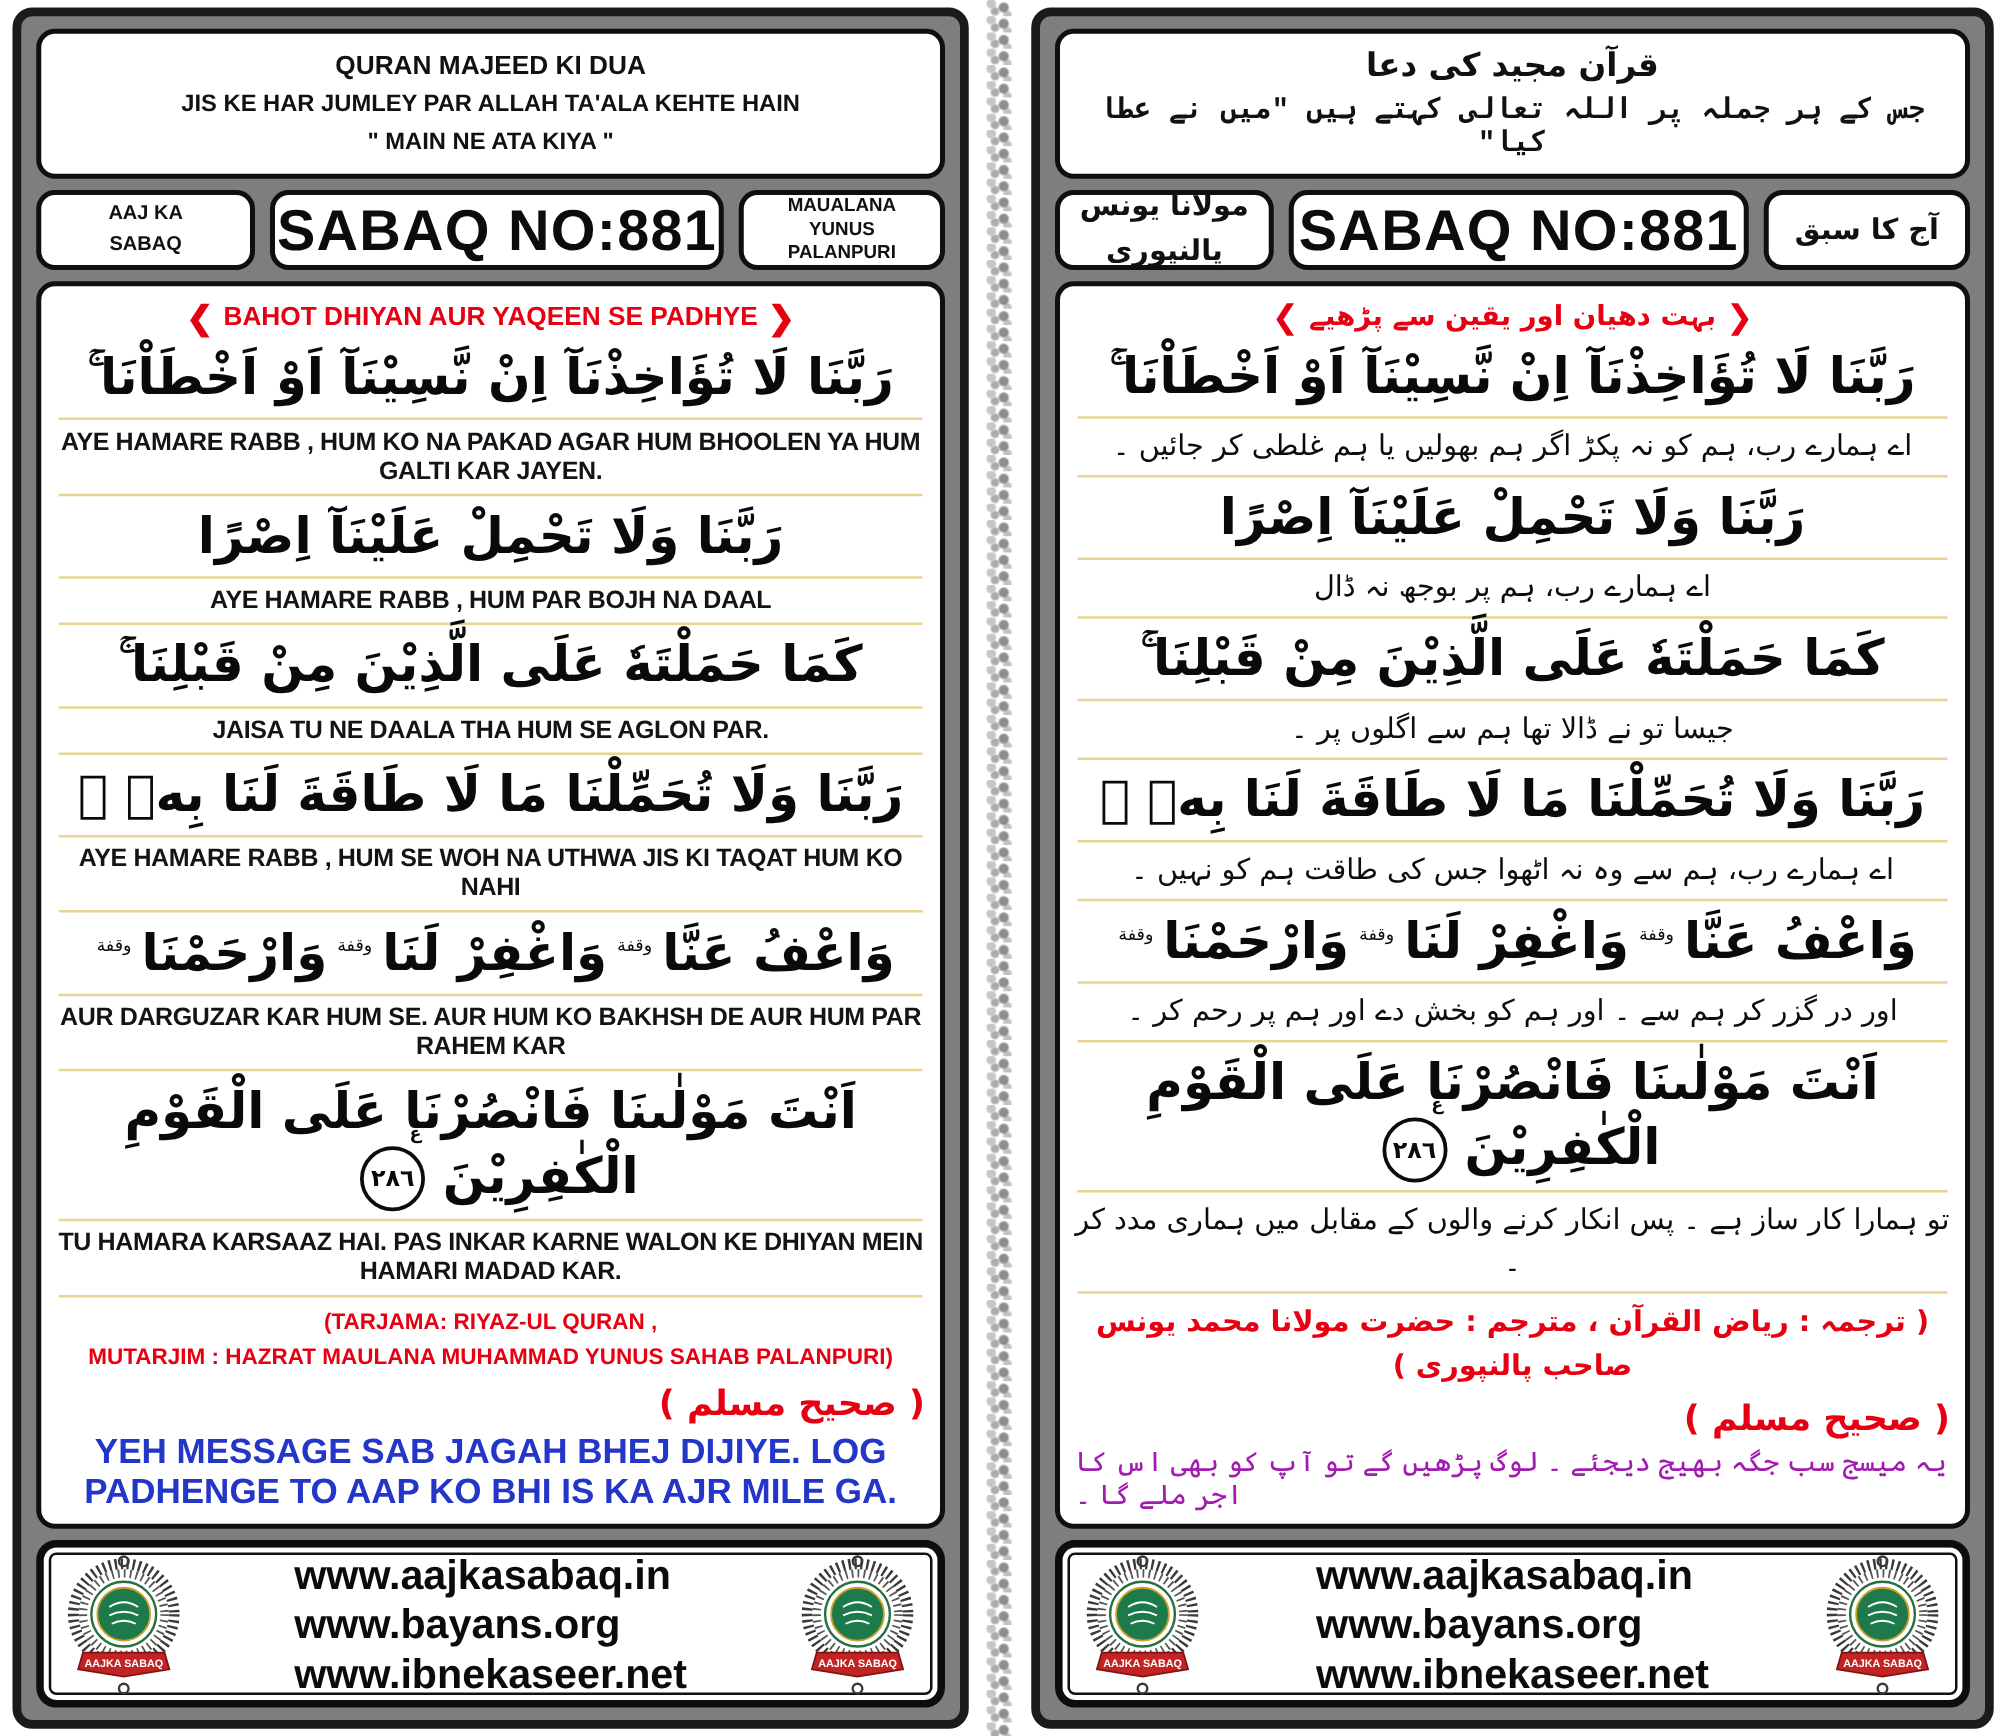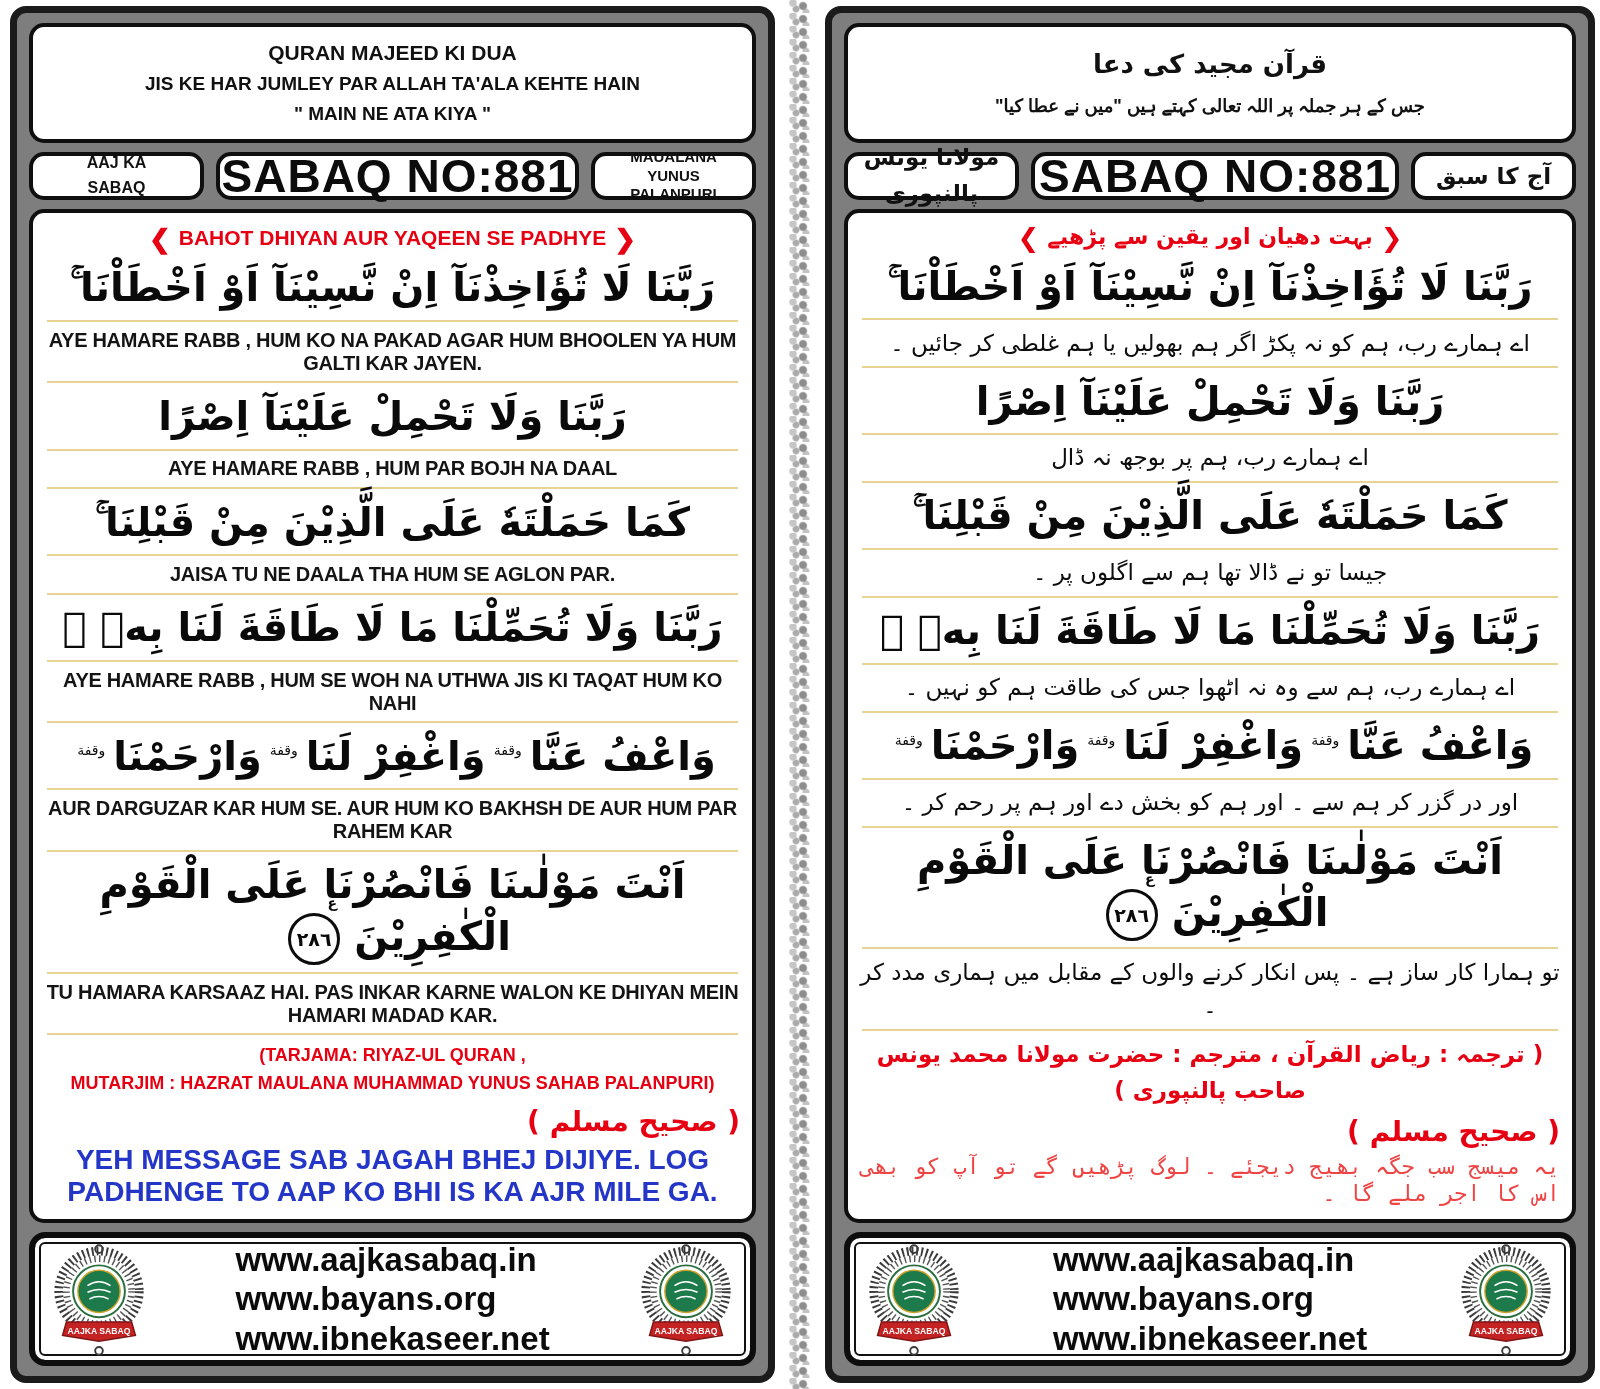"جس کے ہر جملہ پر" .hdr.urdu .l2 { font-family: Liberation Sans, sans-serif -> Liberation Mono, monospace; font-size: 18px -> 23px }
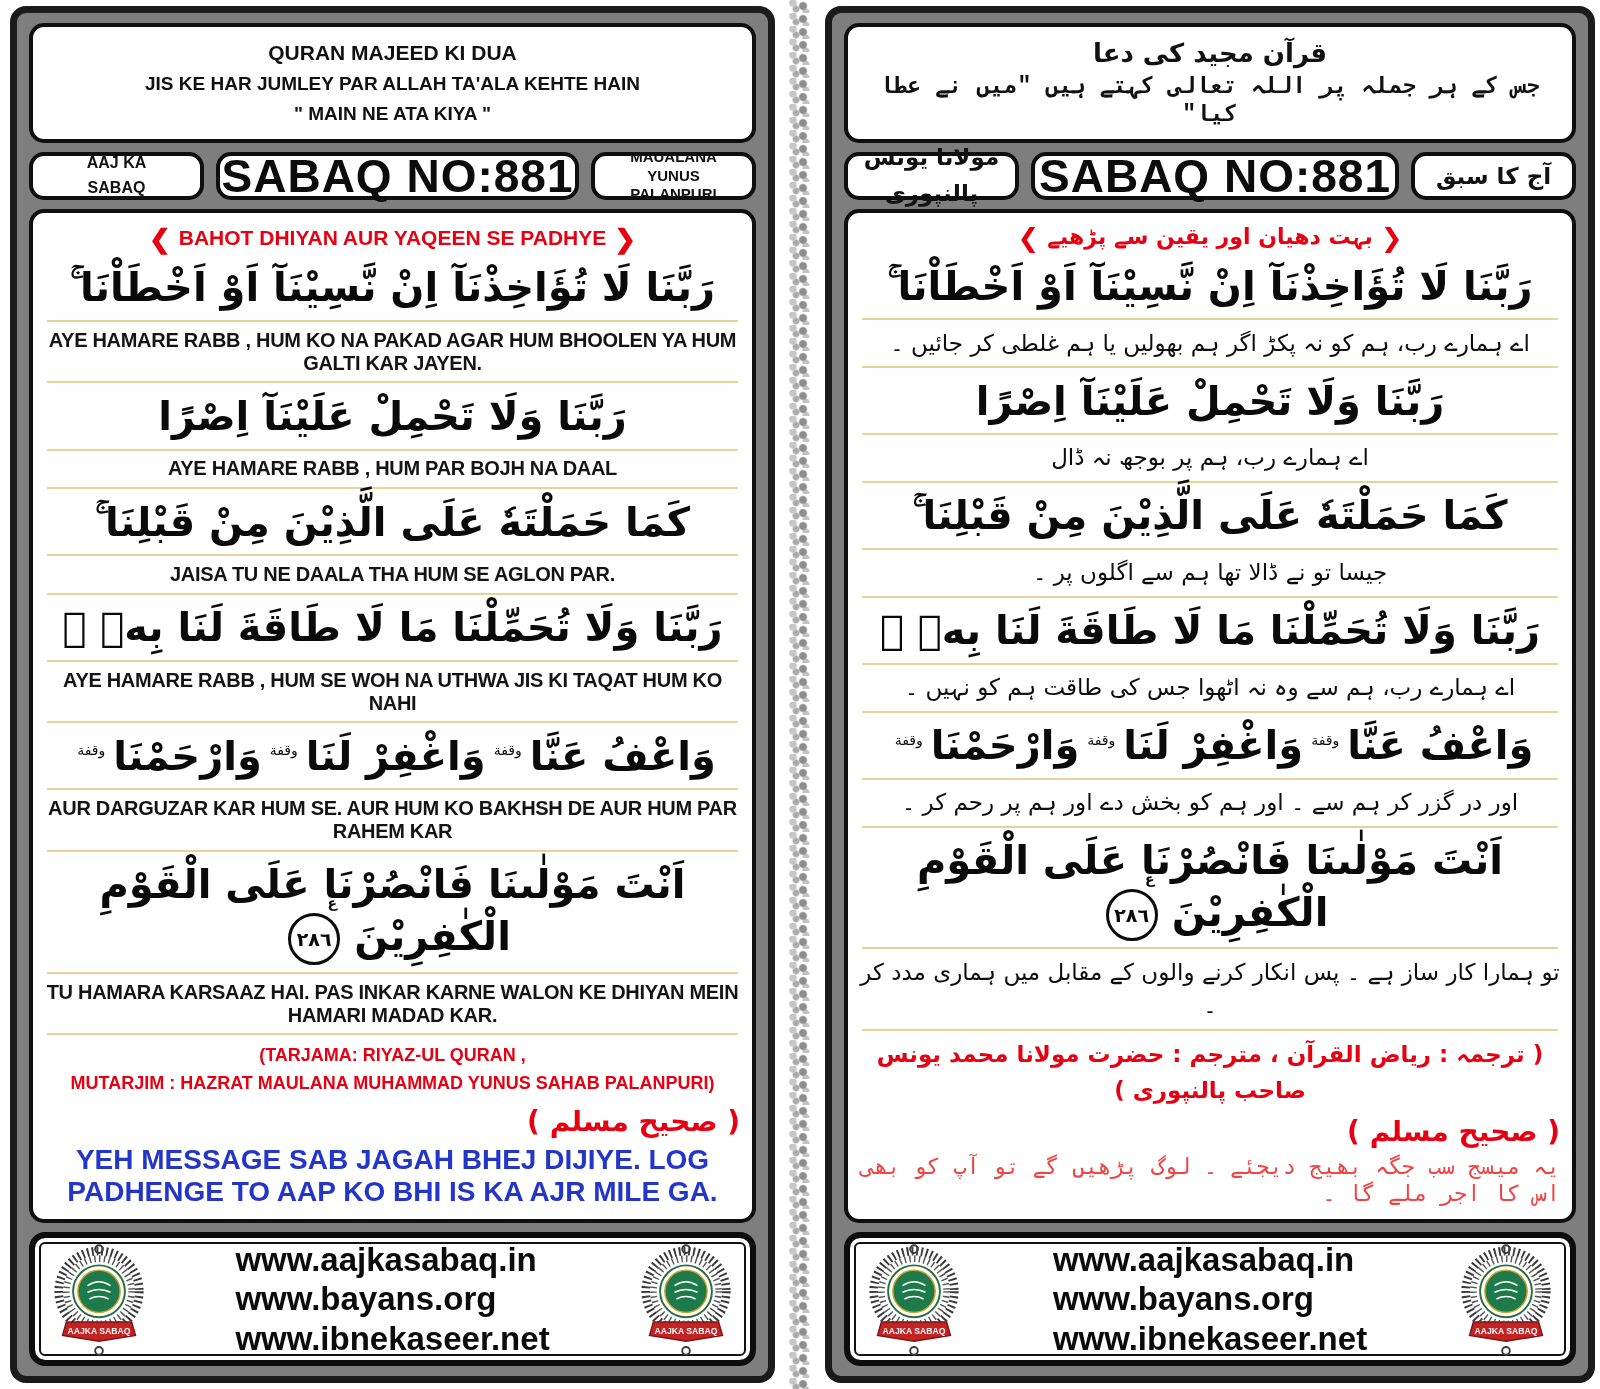"AAJ KA" .brow { height: 48px -> 64px }
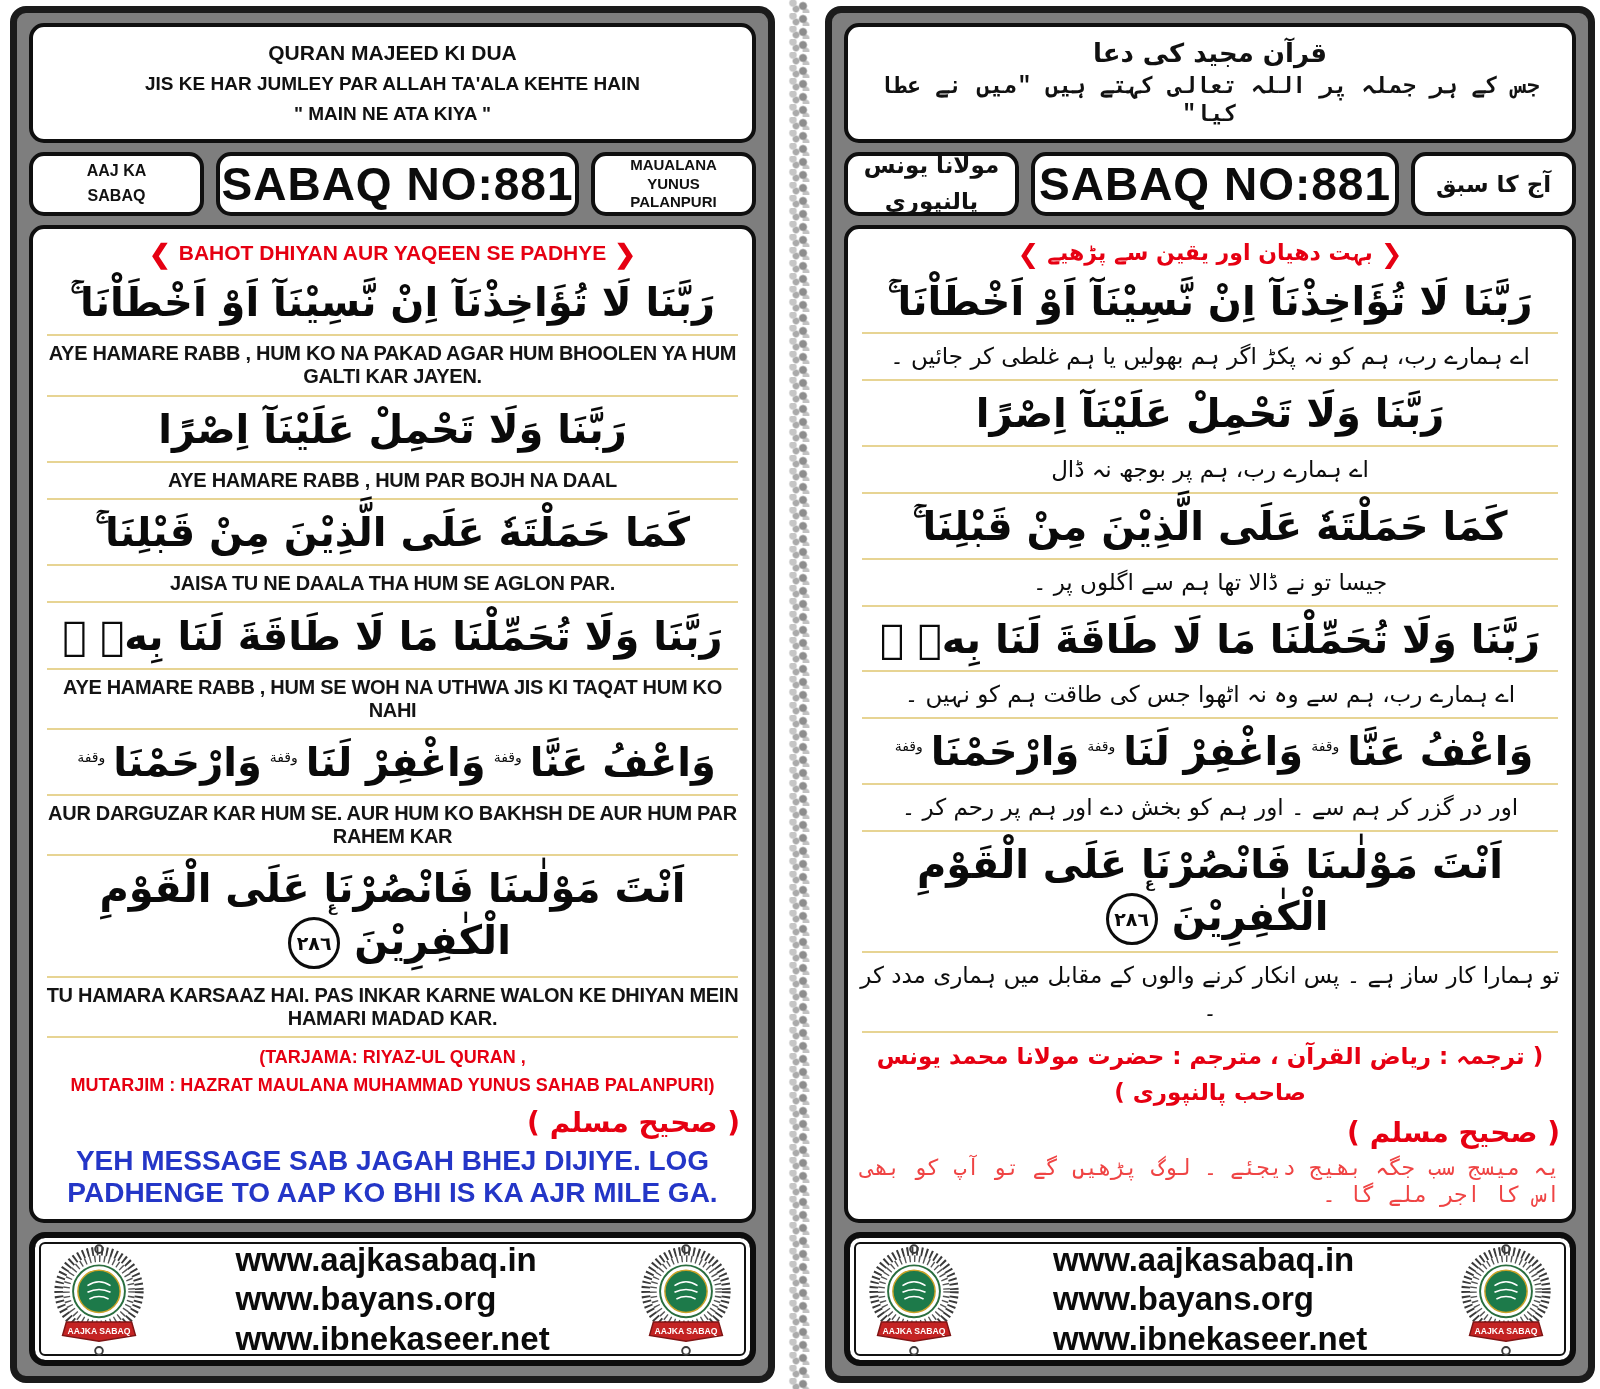"یہ میسج سب جگہ بھیج" .msg-urdu { color: #ef4444 -> #a21caf; font-family: Liberation Mono, monospace -> Liberation Sans, sans-serif; text-align: right -> left }
